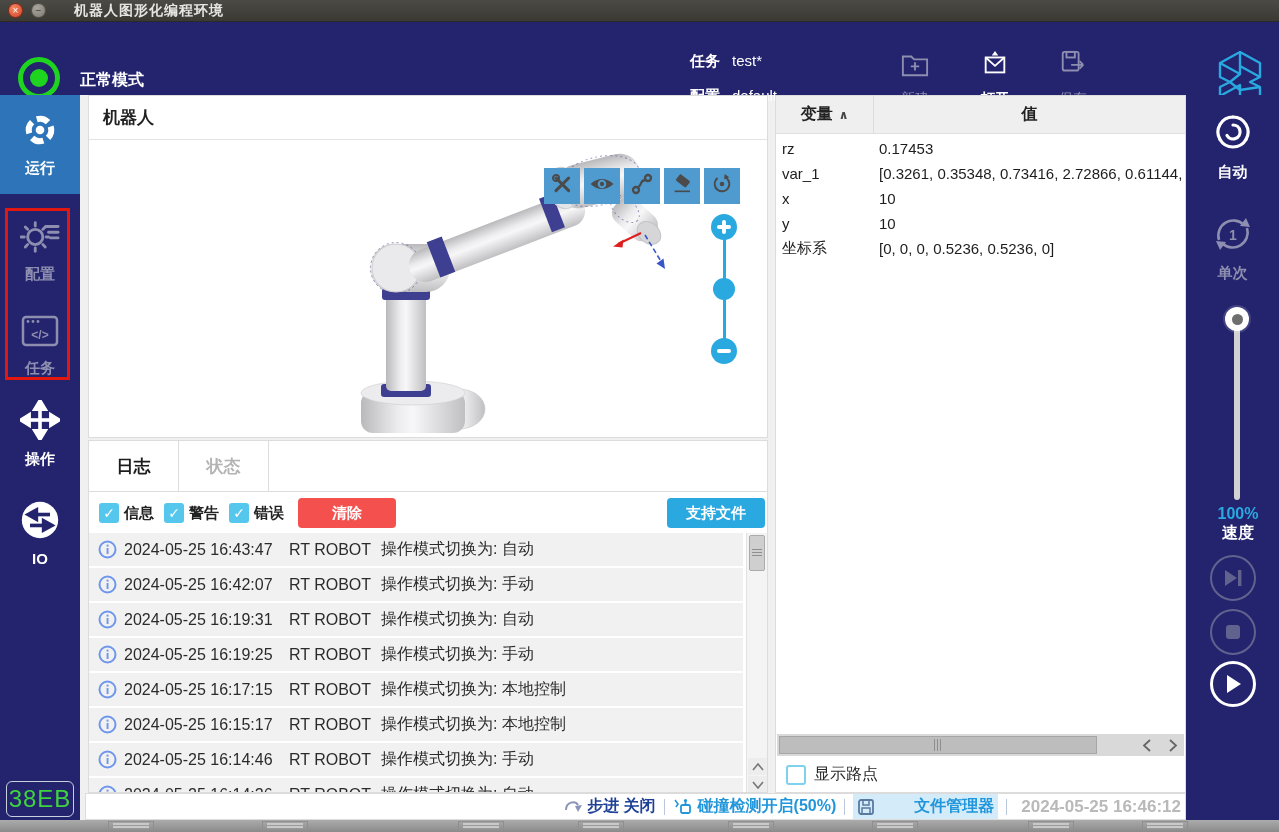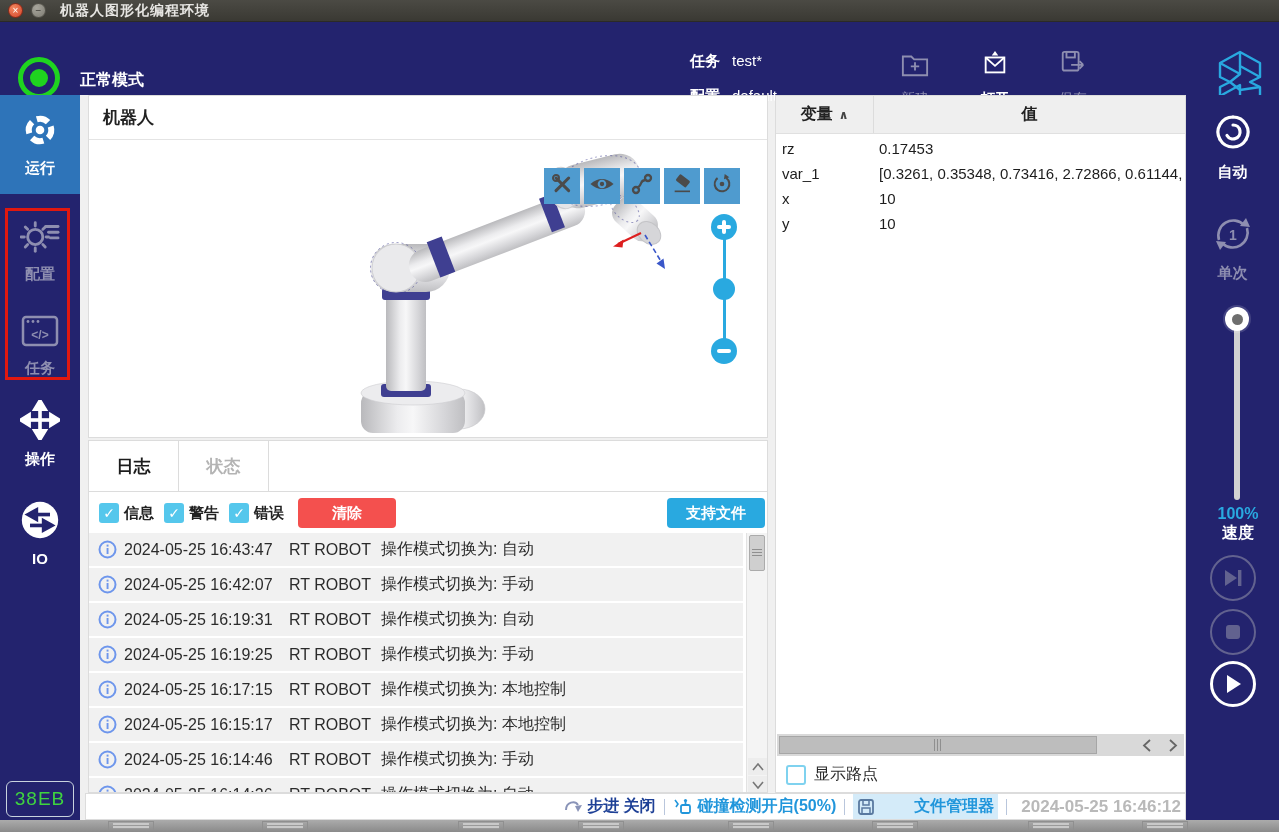"机器人图形化编程环境" .win-title { margin-left: 14px -> 28px }
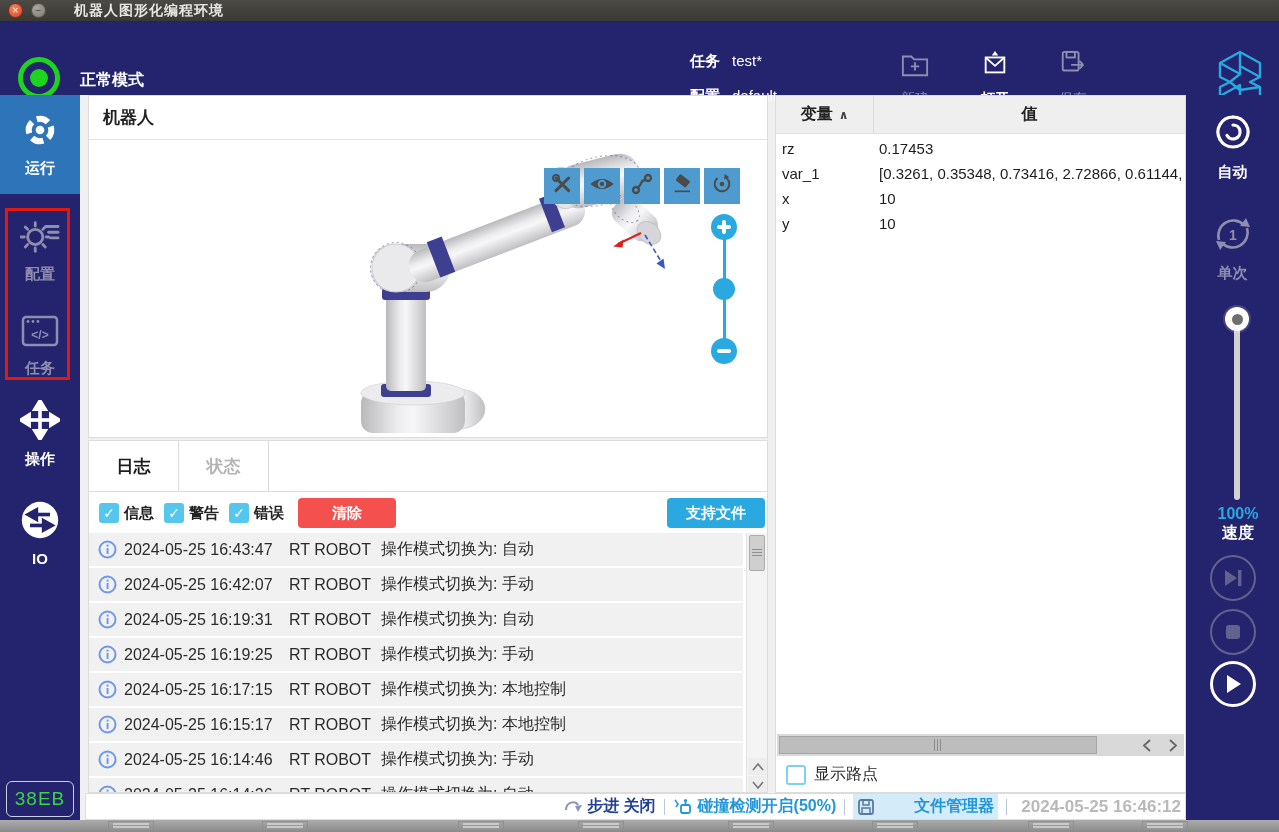"坐标系" div.var-row { html: none -> <div> <span>坐标系</span> <span>[0, 0, 0, 0.5236, 0.5236, 0]</span> </div> }
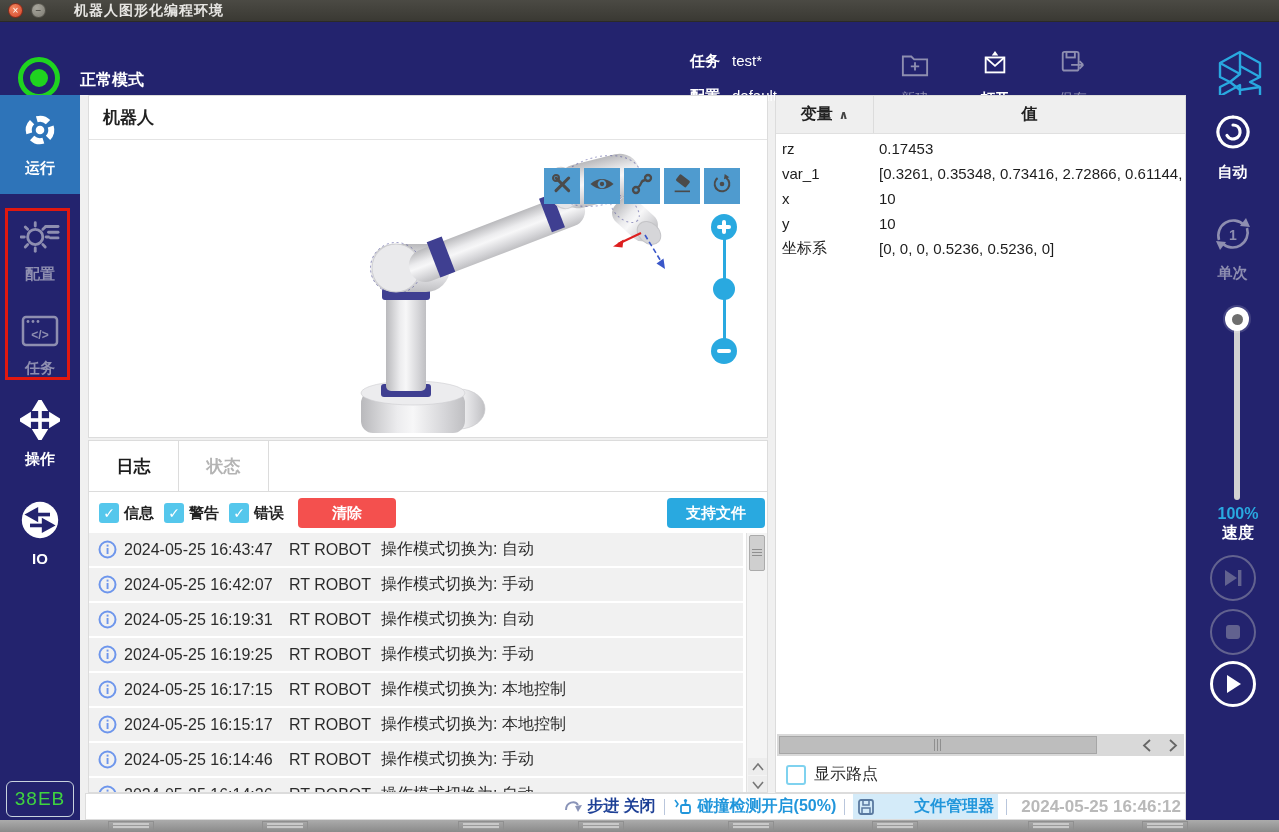"38EB" .badge { font-size: 19px -> 24px }
